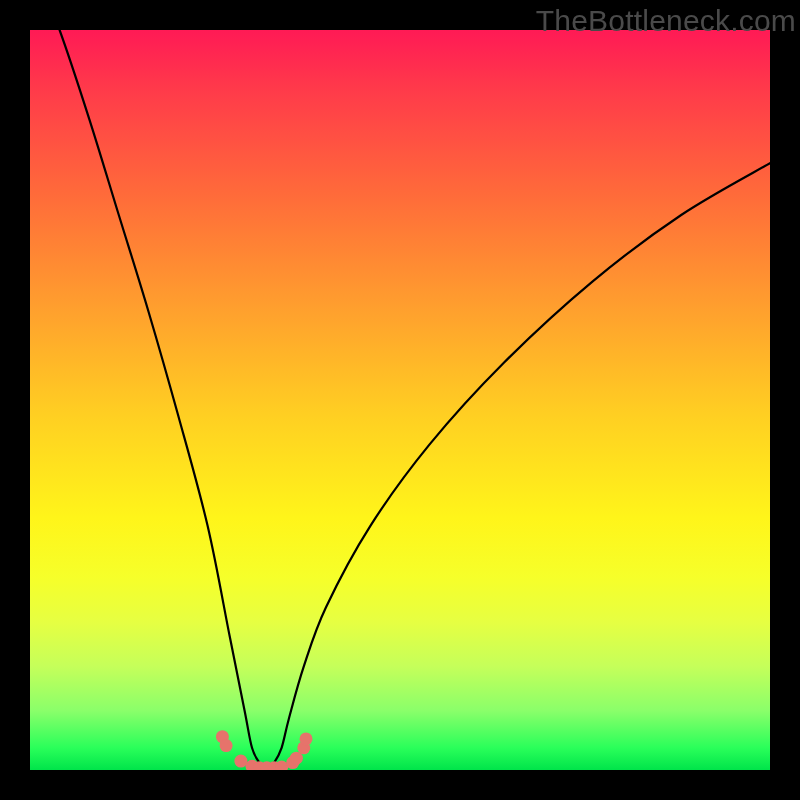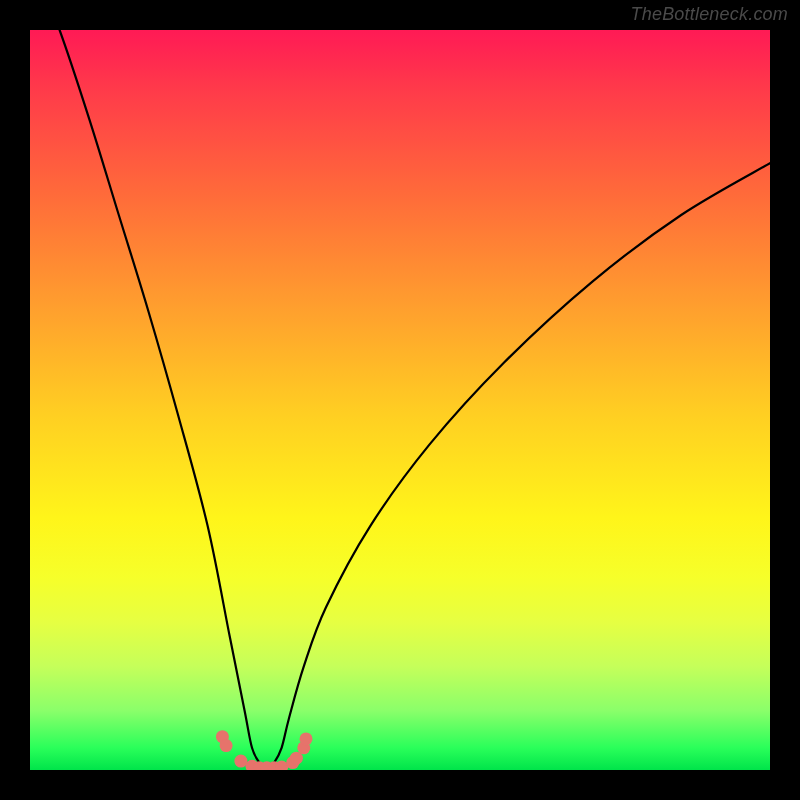"TheBottleneck.com" .watermark { font-size: 18px -> 30px; font-style: italic -> none; right: 12px -> 4px }
